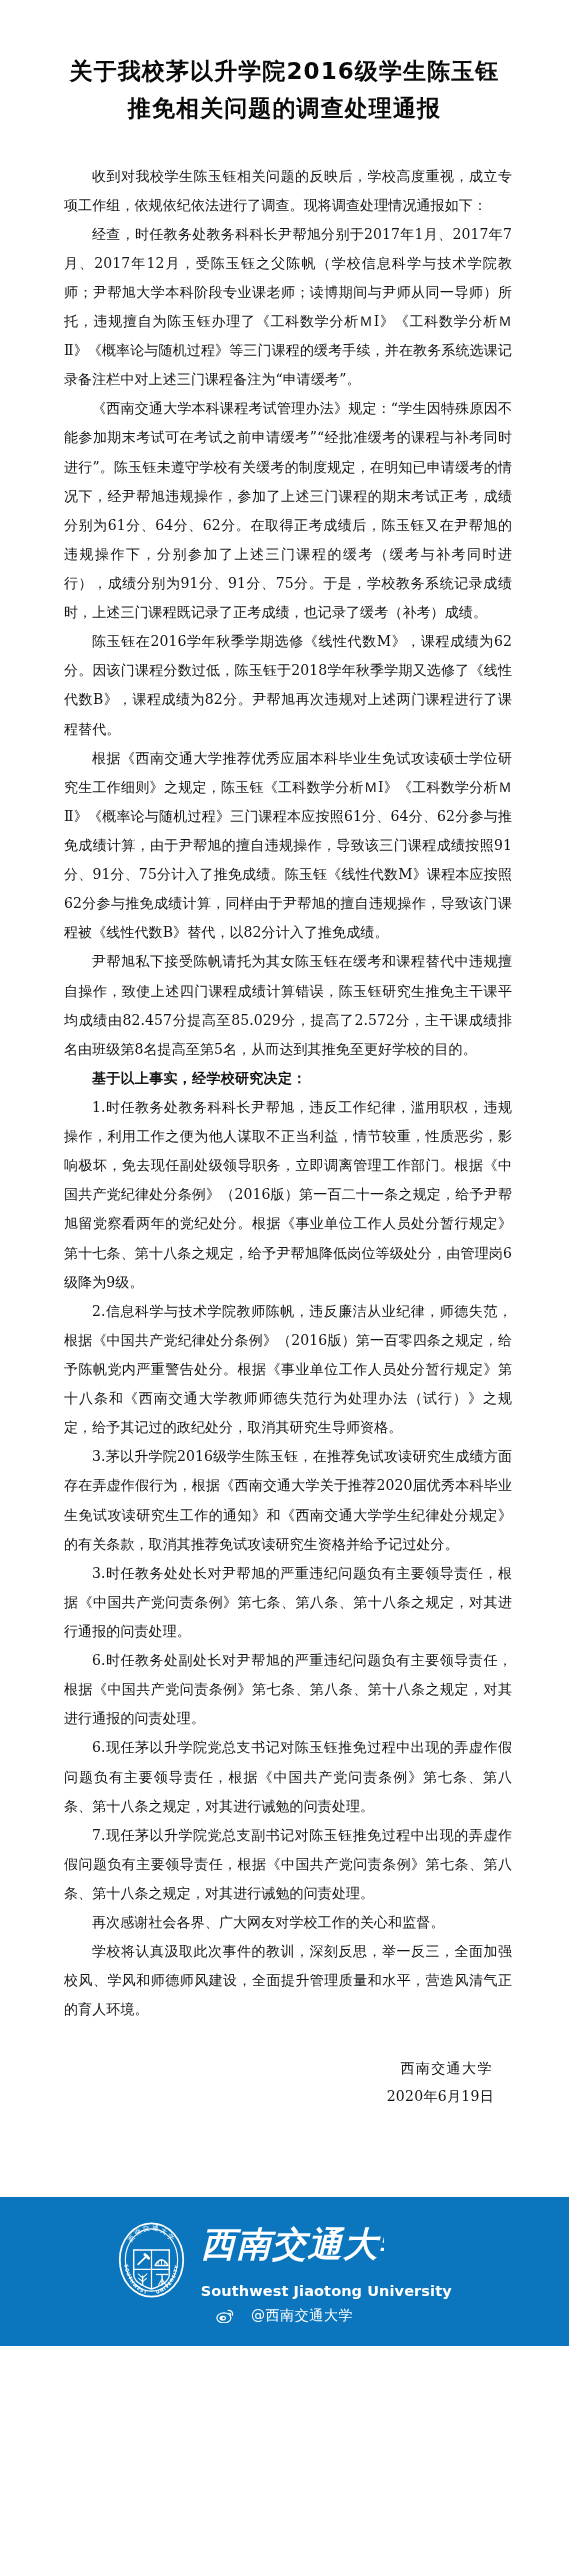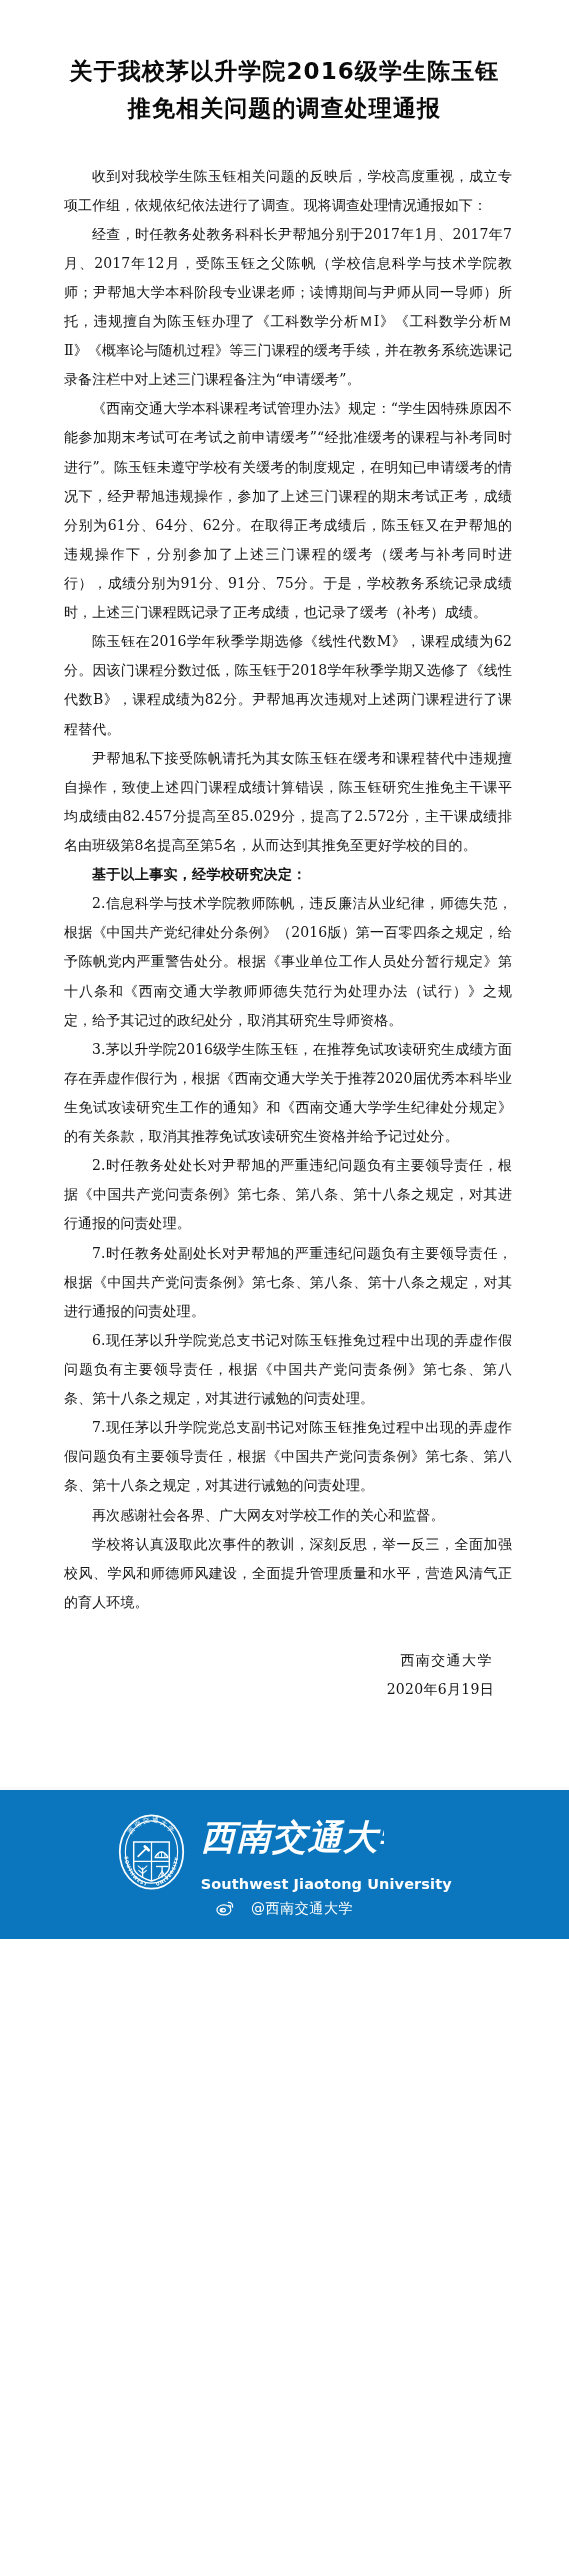"根据《西南交通大学推荐优秀应届本科毕业生免试攻读硕士学位研究生工作细则》之规定，" p.para { html: none -> <p>根据《西南交通大学推荐优秀应届本科毕业生免试攻读硕士学位研究生工作细则》之规定，陈玉钰《工科数学分析ＭⅠ》《工科数学分析ＭⅡ》《概率论与随机过程》三门课程本应按照61分、64分、62分参与推免成绩计算，由于尹帮旭的擅自违规操作，导致该三门课程成绩按照91分、91分、75分计入了推免成绩。陈玉钰《线性代数M》课程本应按照62分参与推免成绩计算，同样由于尹帮旭的擅自违规操作，导致该门课程被《线性代数B》替代，以82分计入了推免成绩。</p> }
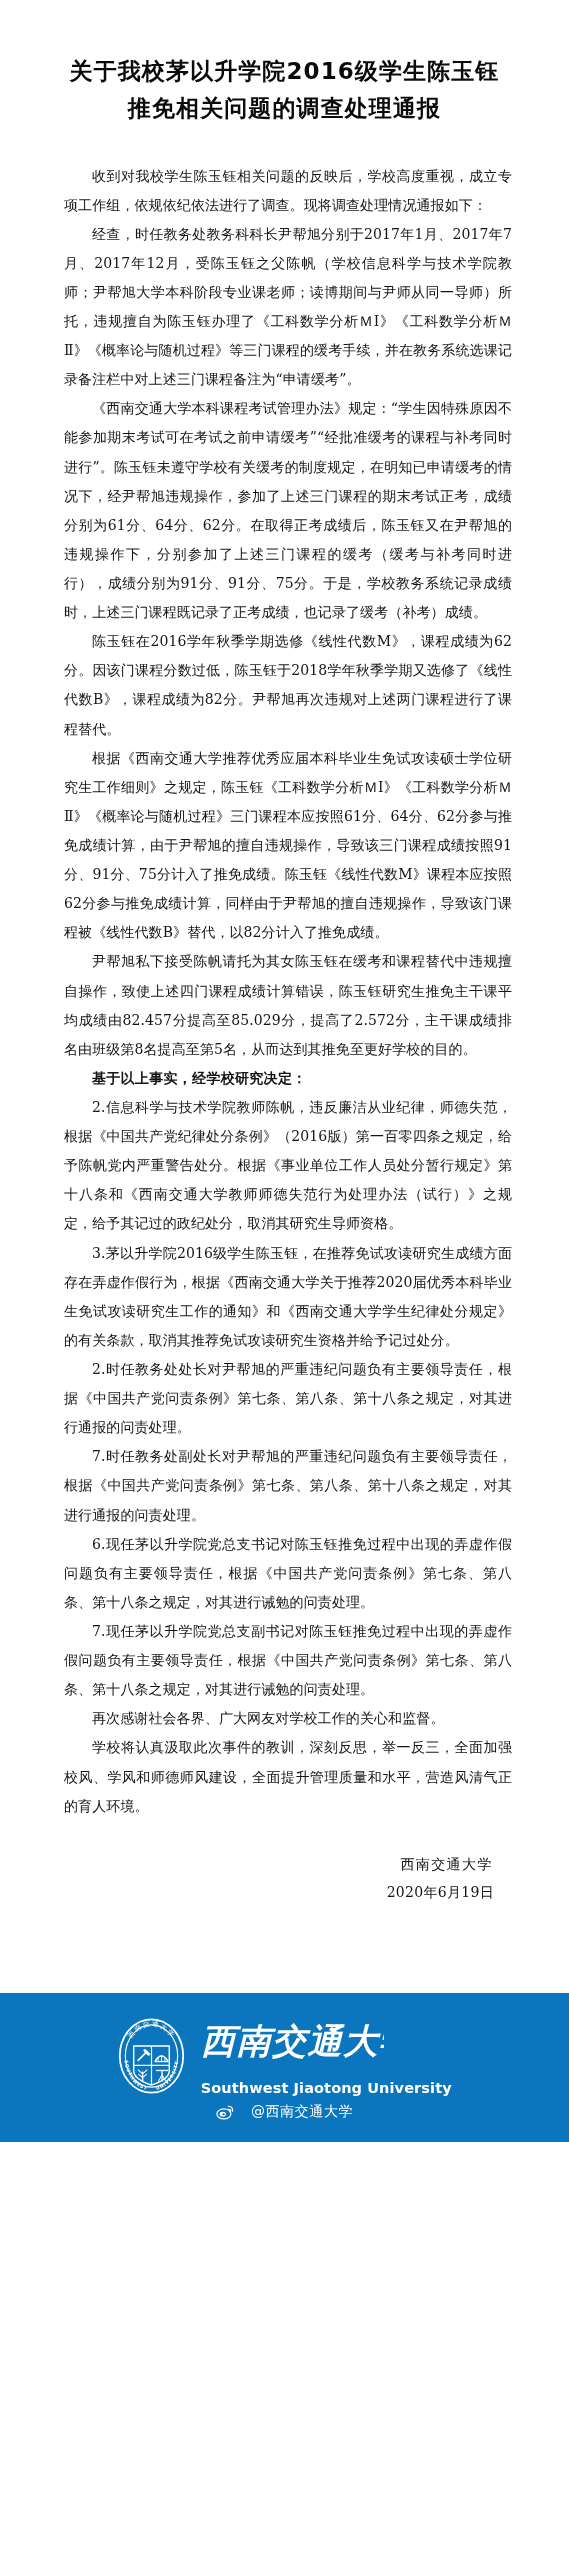"1.时任教务处教务科科长尹帮旭，违反工作纪律，滥用职权，违规操作，利用工作之便为" p.para { html: none -> <p>1.时任教务处教务科科长尹帮旭，违反工作纪律，滥用职权，违规操作，利用工作之便为他人谋取不正当利益，情节较重，性质恶劣，影响极坏，免去现任副处级领导职务，立即调离管理工作部门。根据《中国共产党纪律处分条例》（2016版）第一百二十一条之规定，给予尹帮旭留党察看两年的党纪处分。根据《事业单位工作人员处分暂行规定》第十七条、第十八条之规定，给予尹帮旭降低岗位等级处分，由管理岗6级降为9级。</p> }
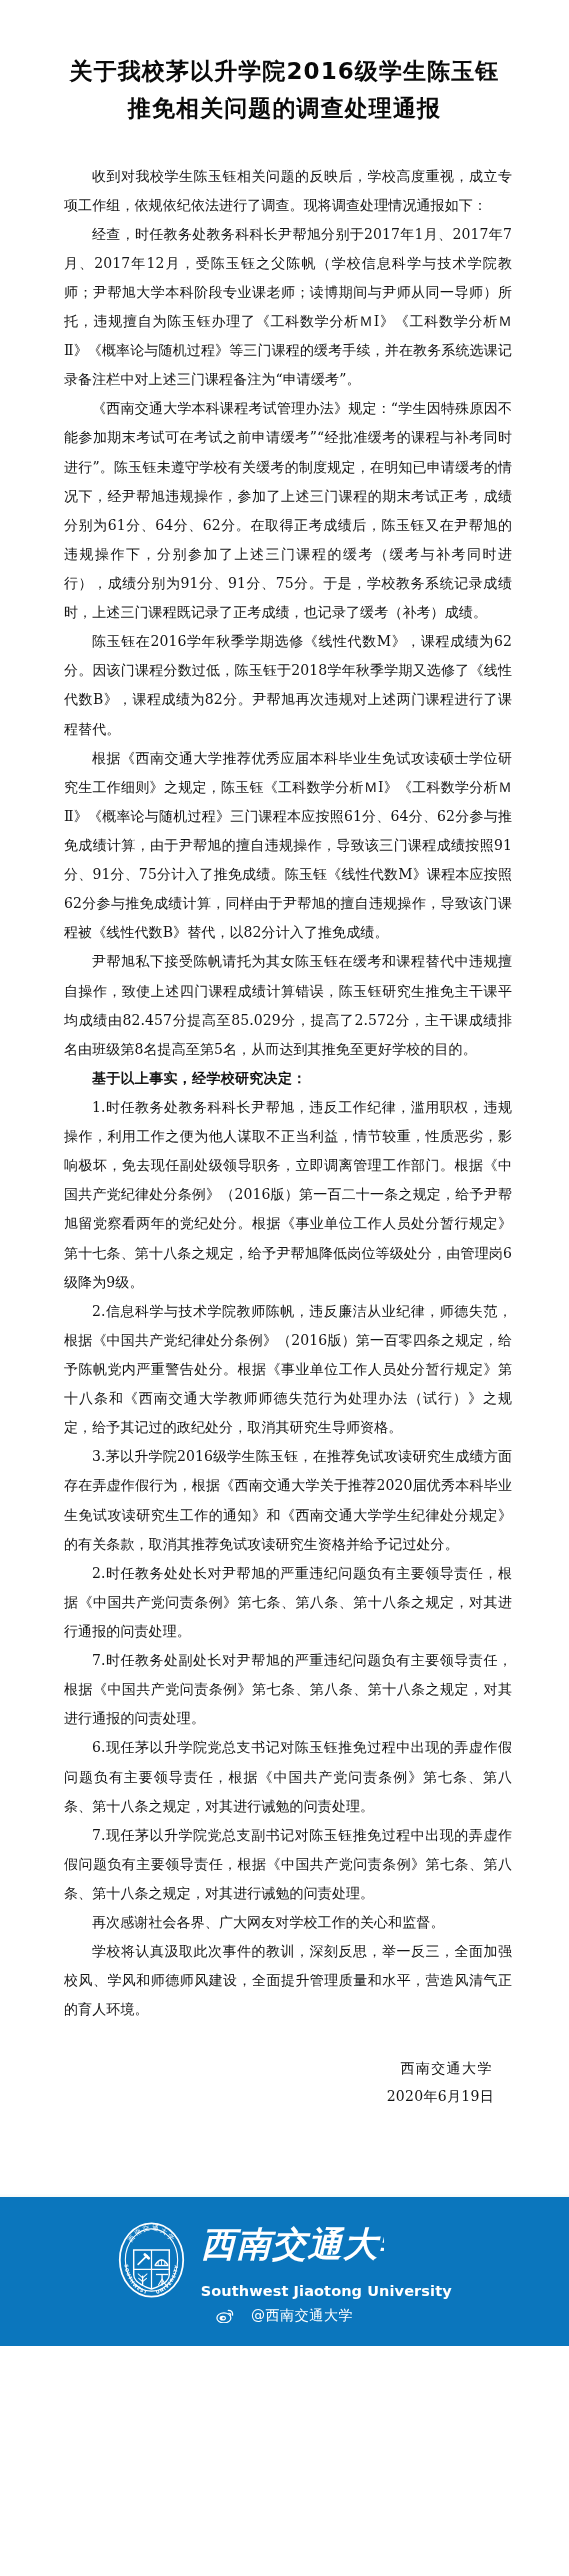"2.时任教务处处长对尹帮旭的严重违纪问题负有主要领导责任，根据《中国共产党问责条" p.para { text: 2 -> 3 }
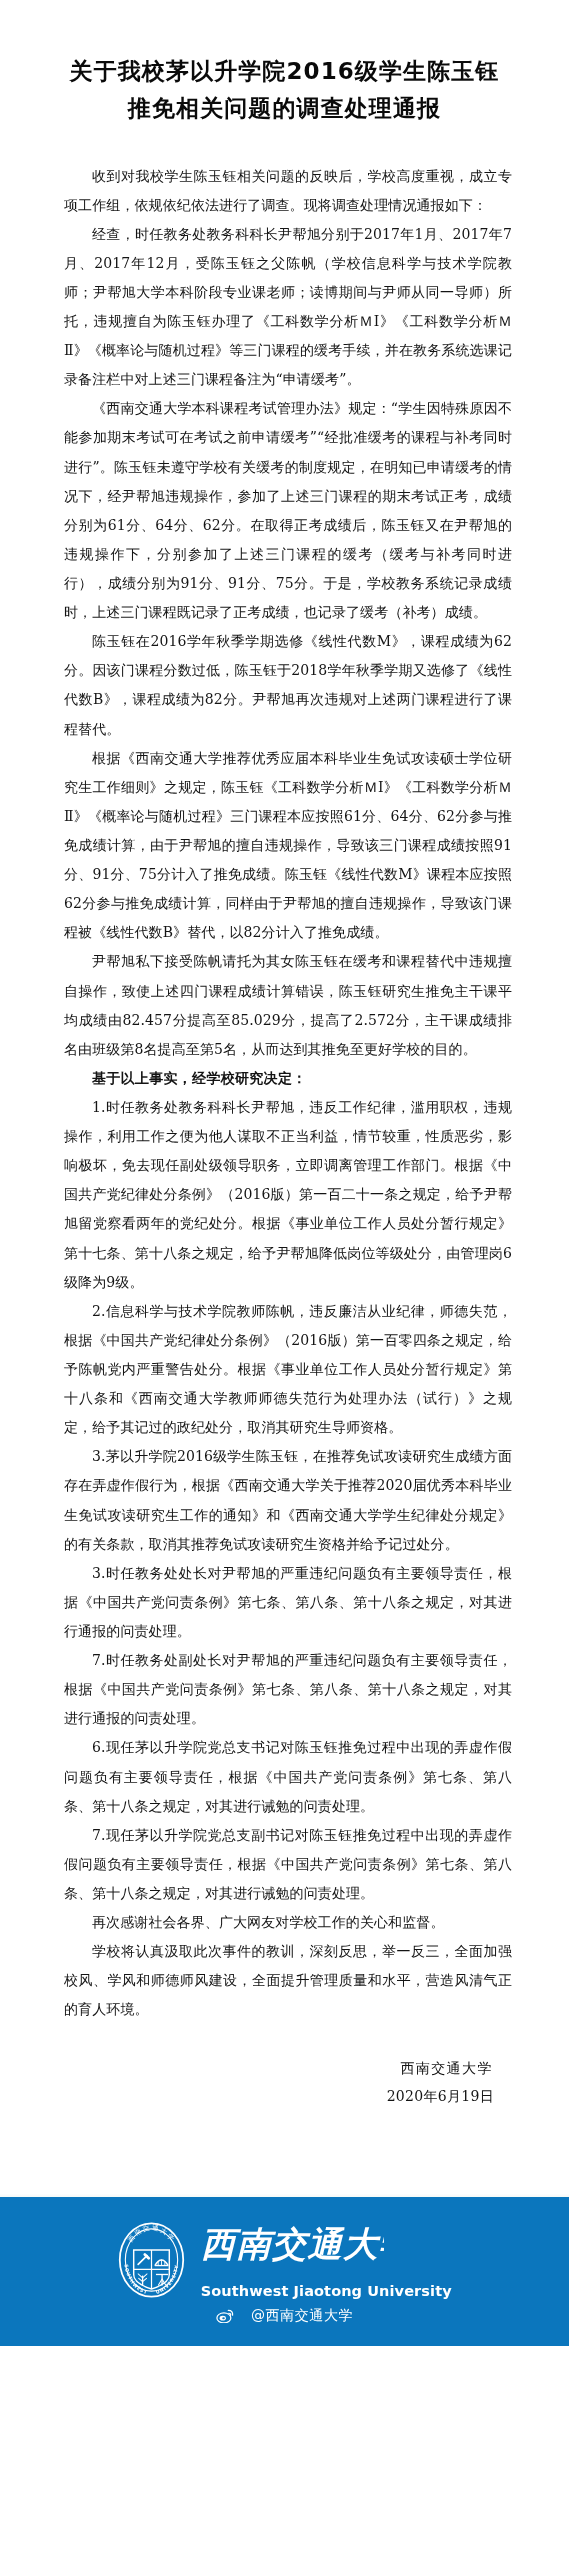"7.时任教务处副处长对尹帮旭的严重违纪问题负有主要领导责任，根据《中国共产党问责" p.para { text: 7 -> 6 }
